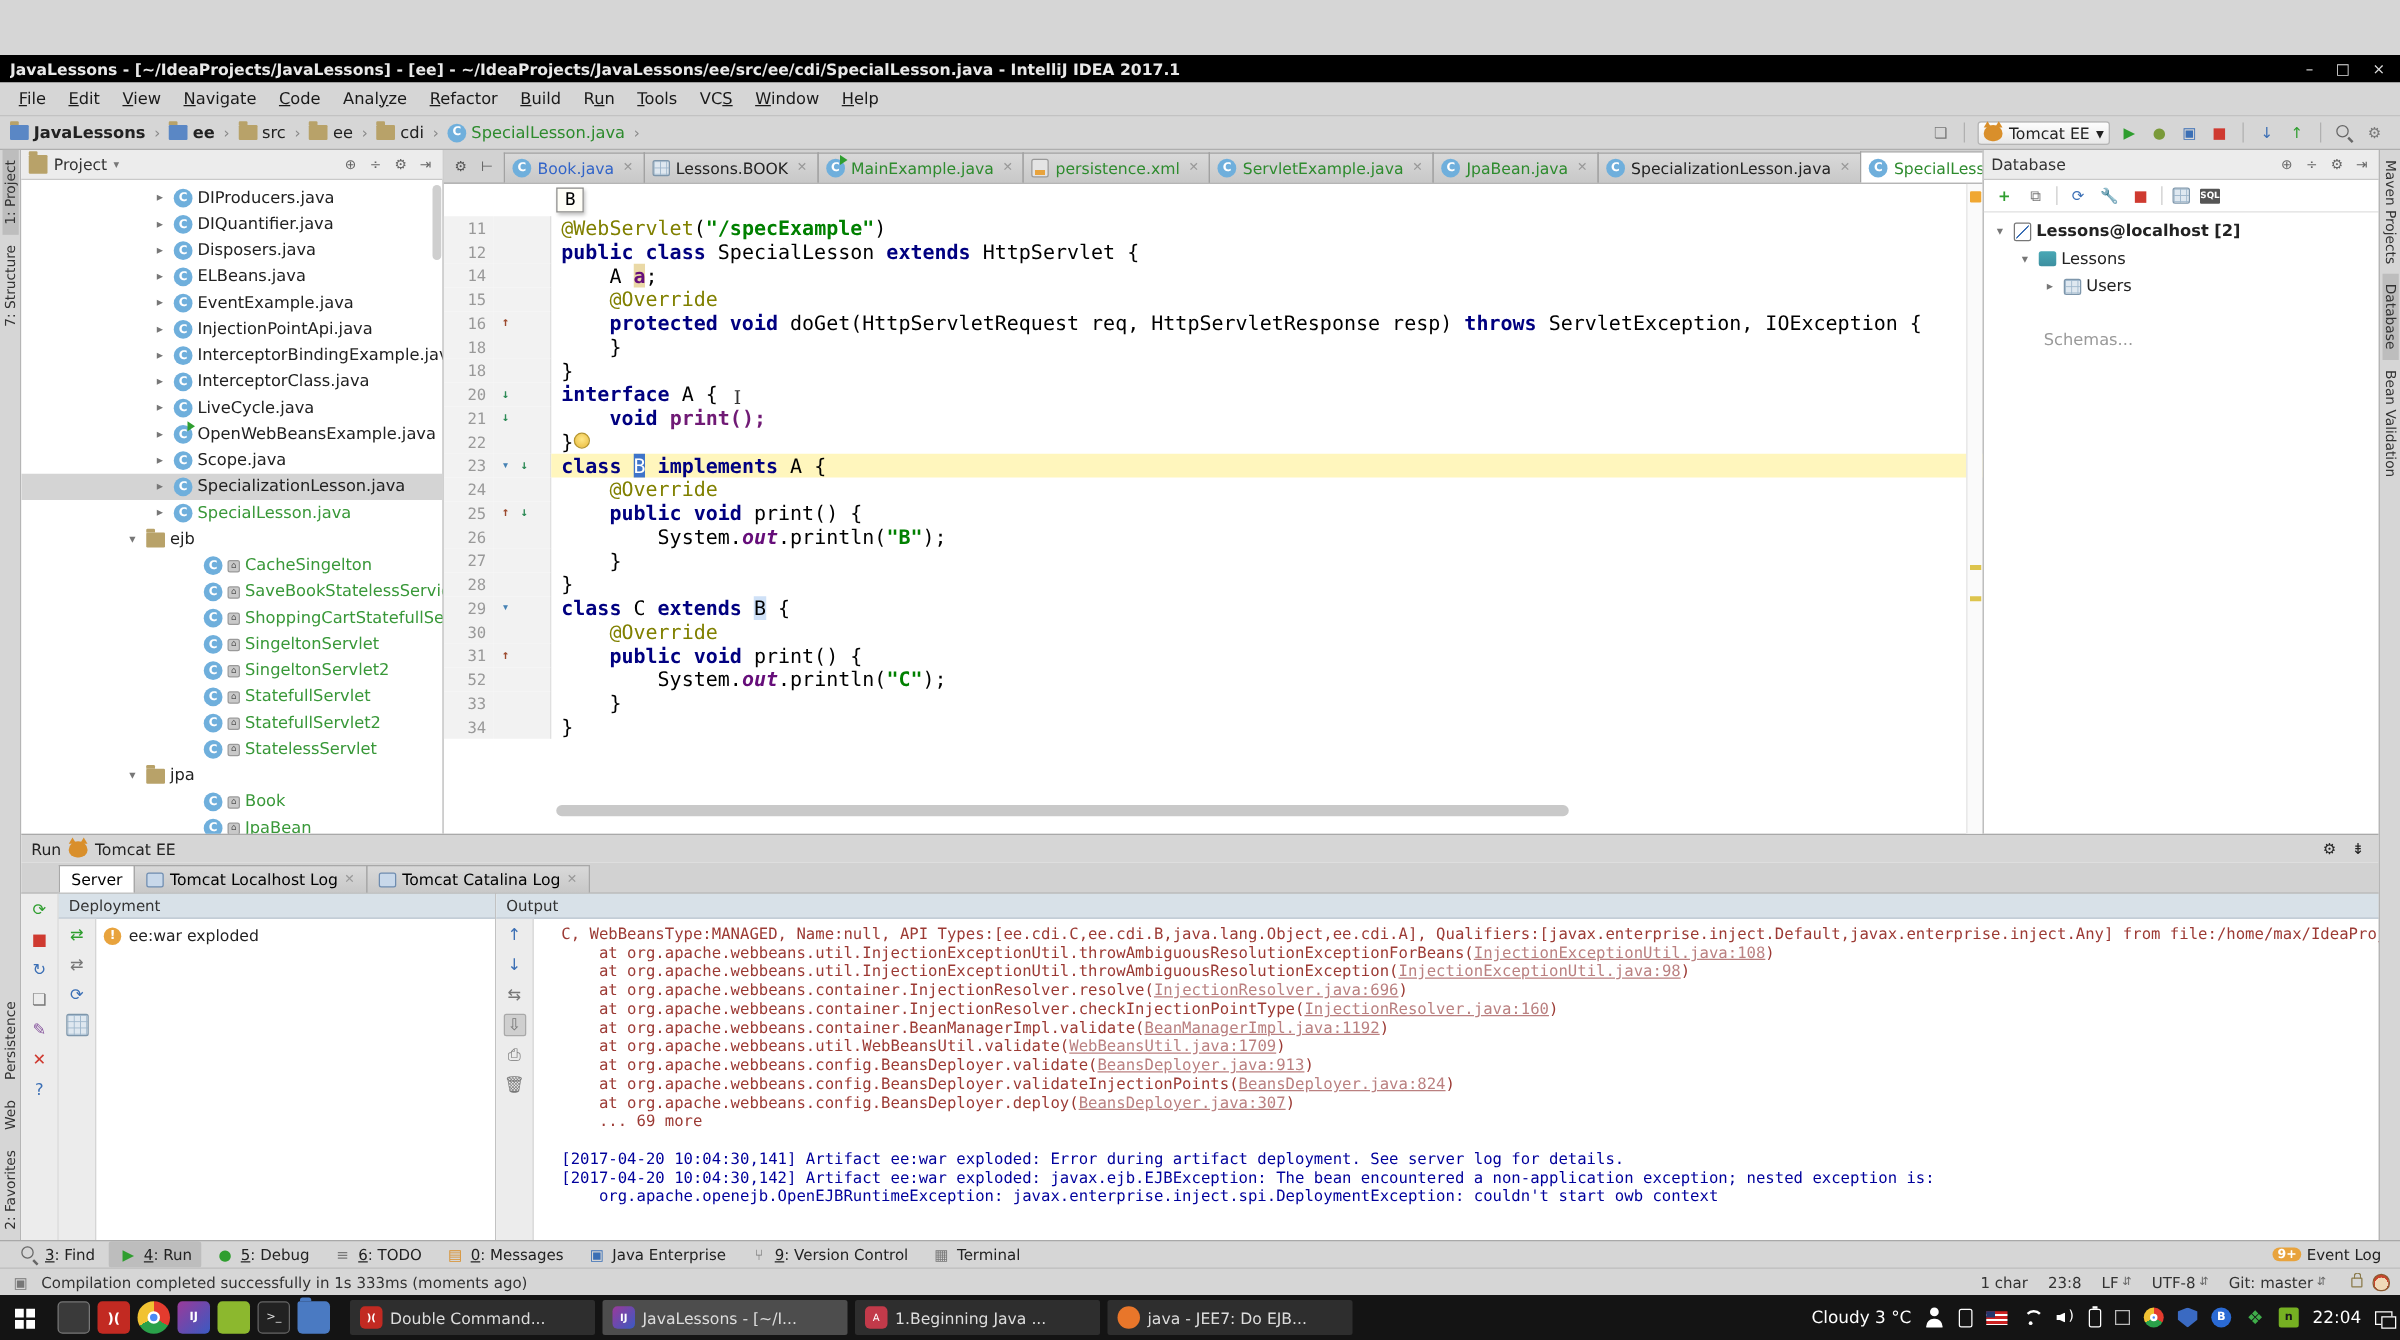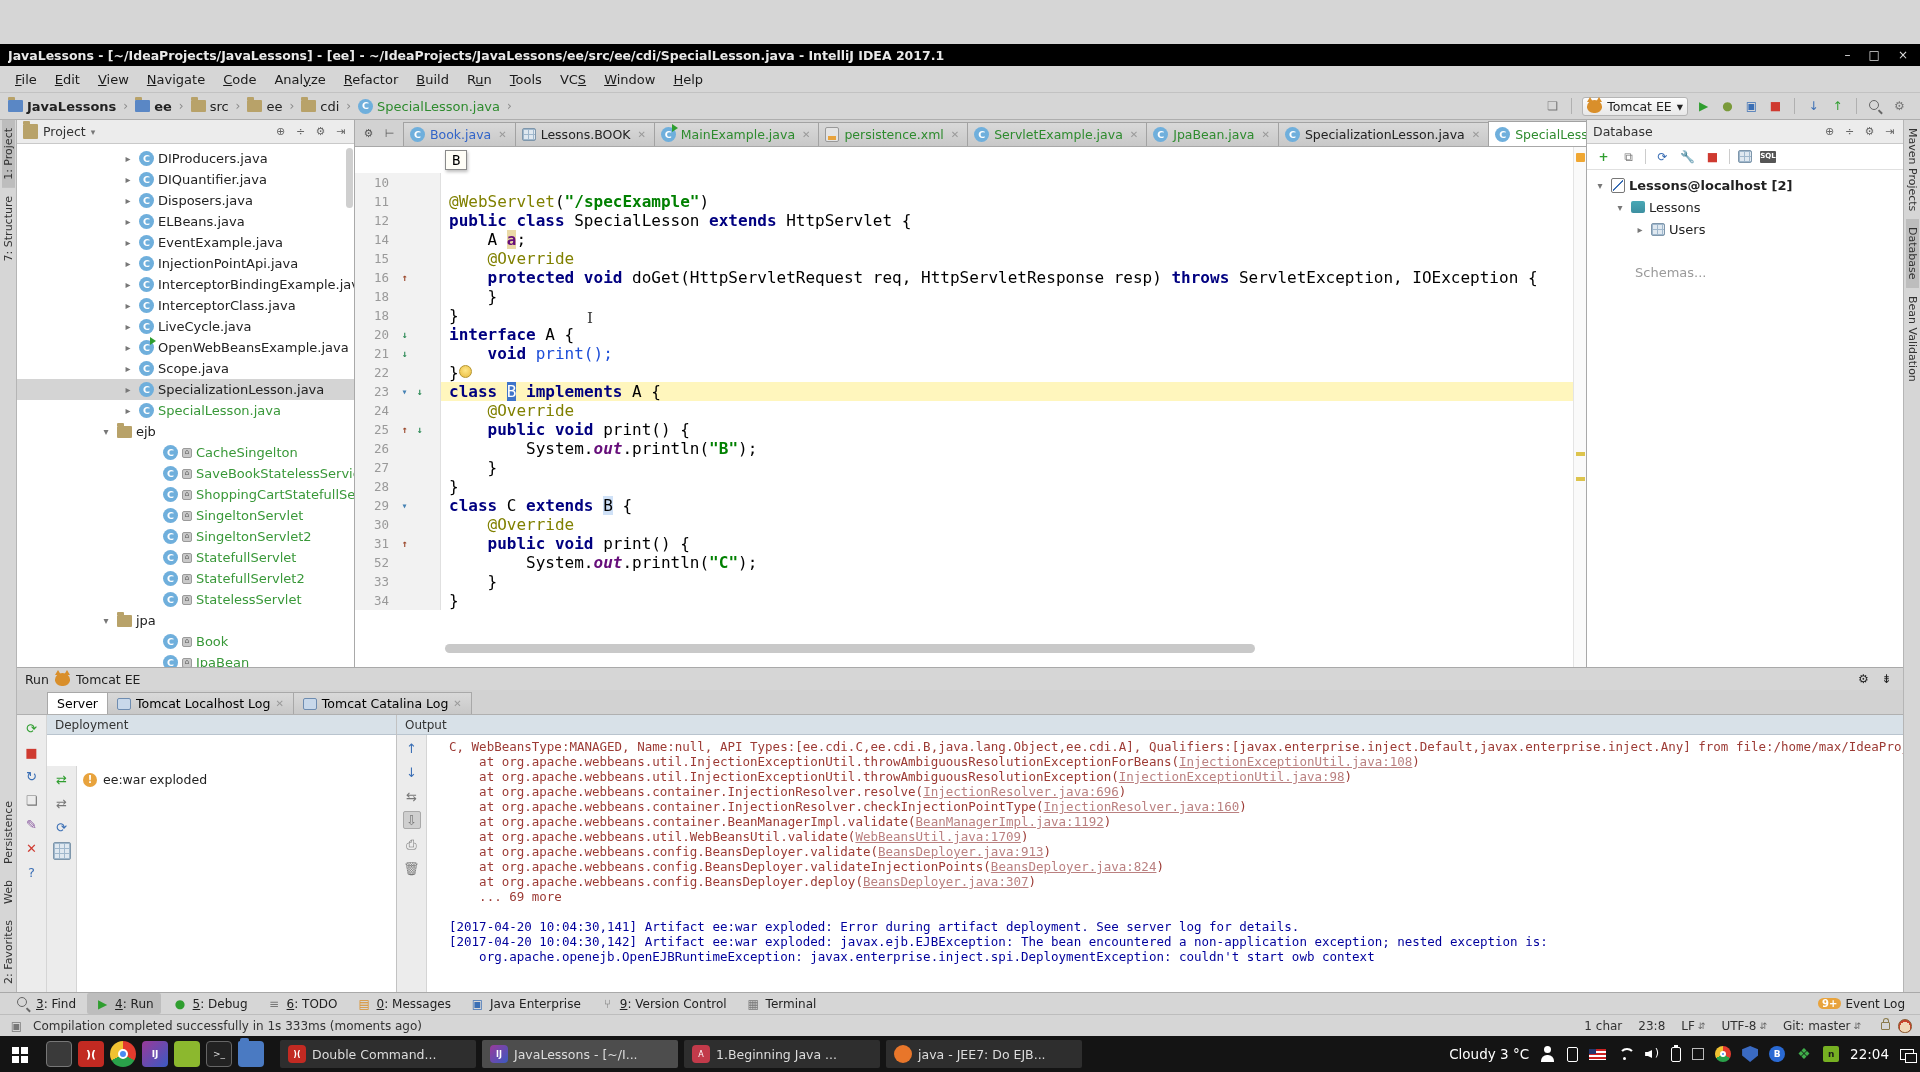"10" div.cline { html: <div> <span>10</span> <span></span> <span></span> </div> -> none }
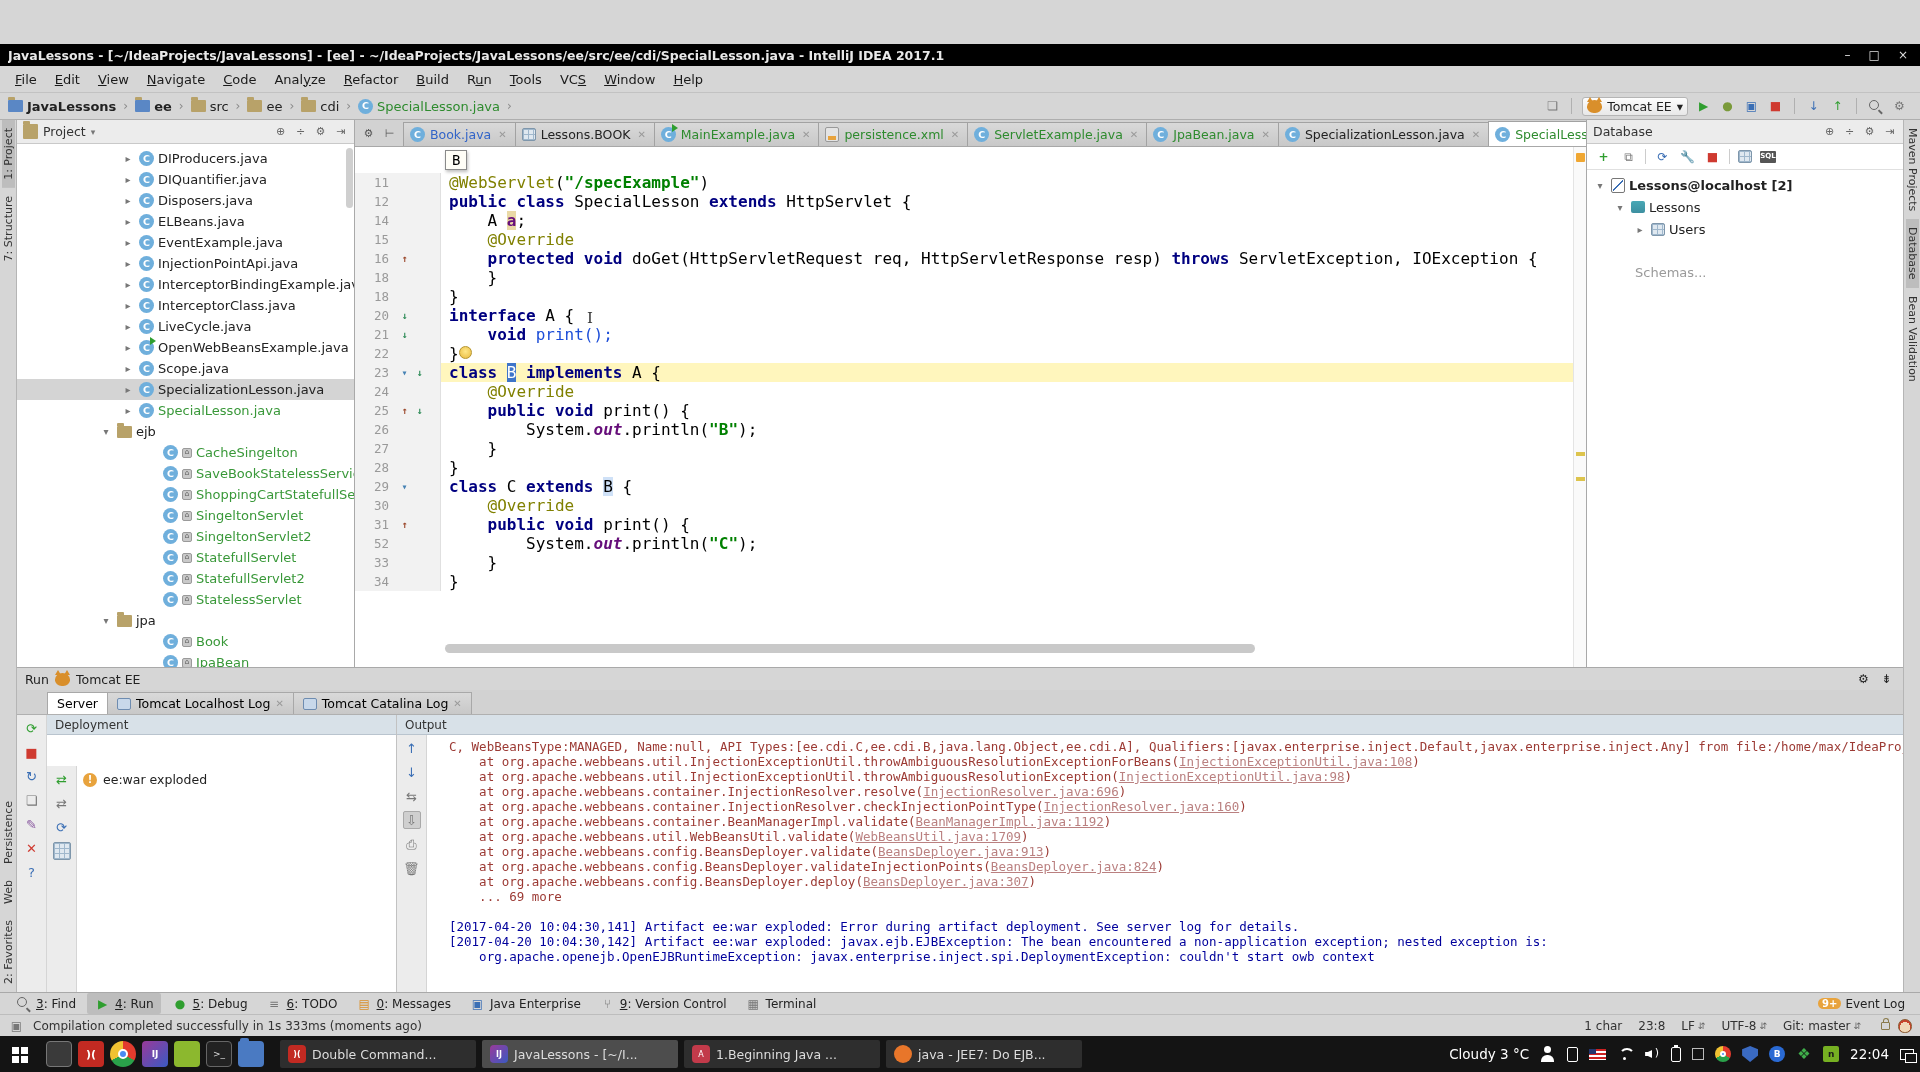"print();" .seg.gray { color: #1d4ed8 -> #701a75; font-weight: none -> bold }
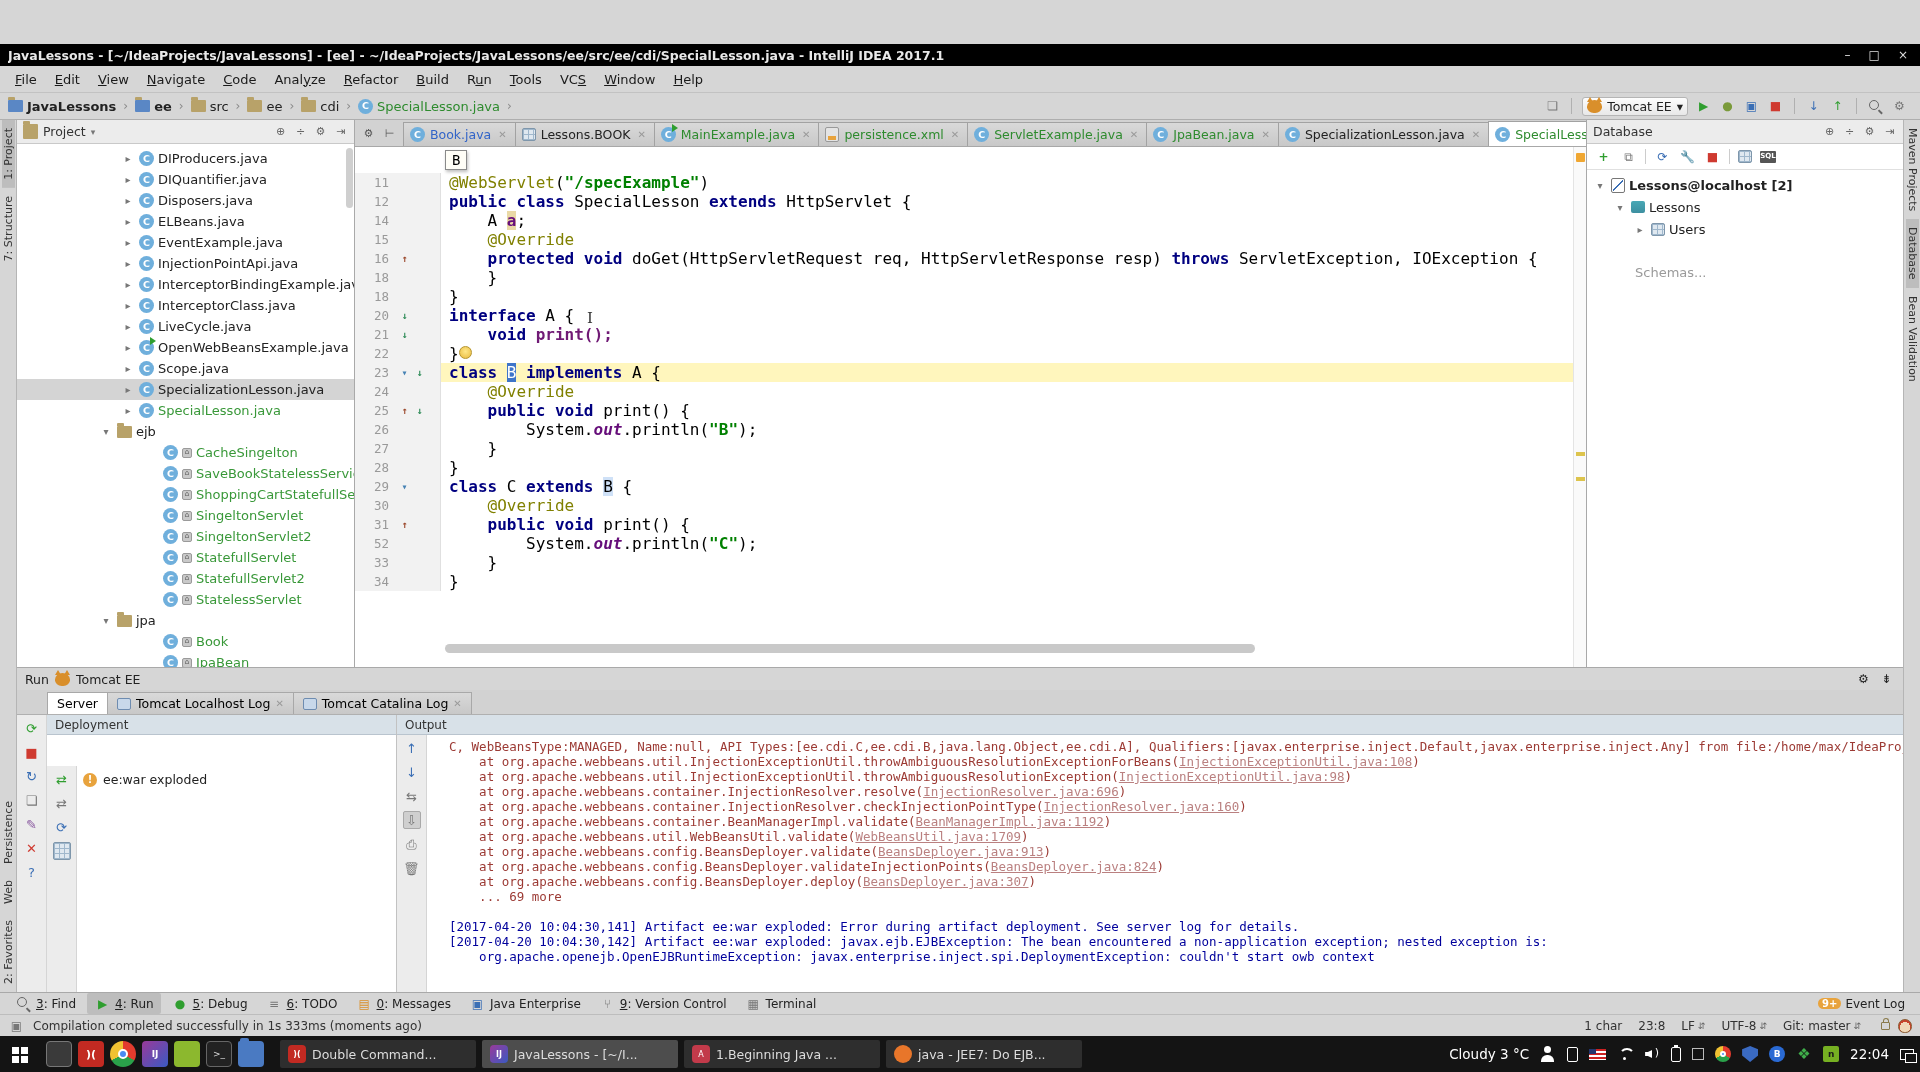"Deployment" .deploypane { gap: 31px -> none }
